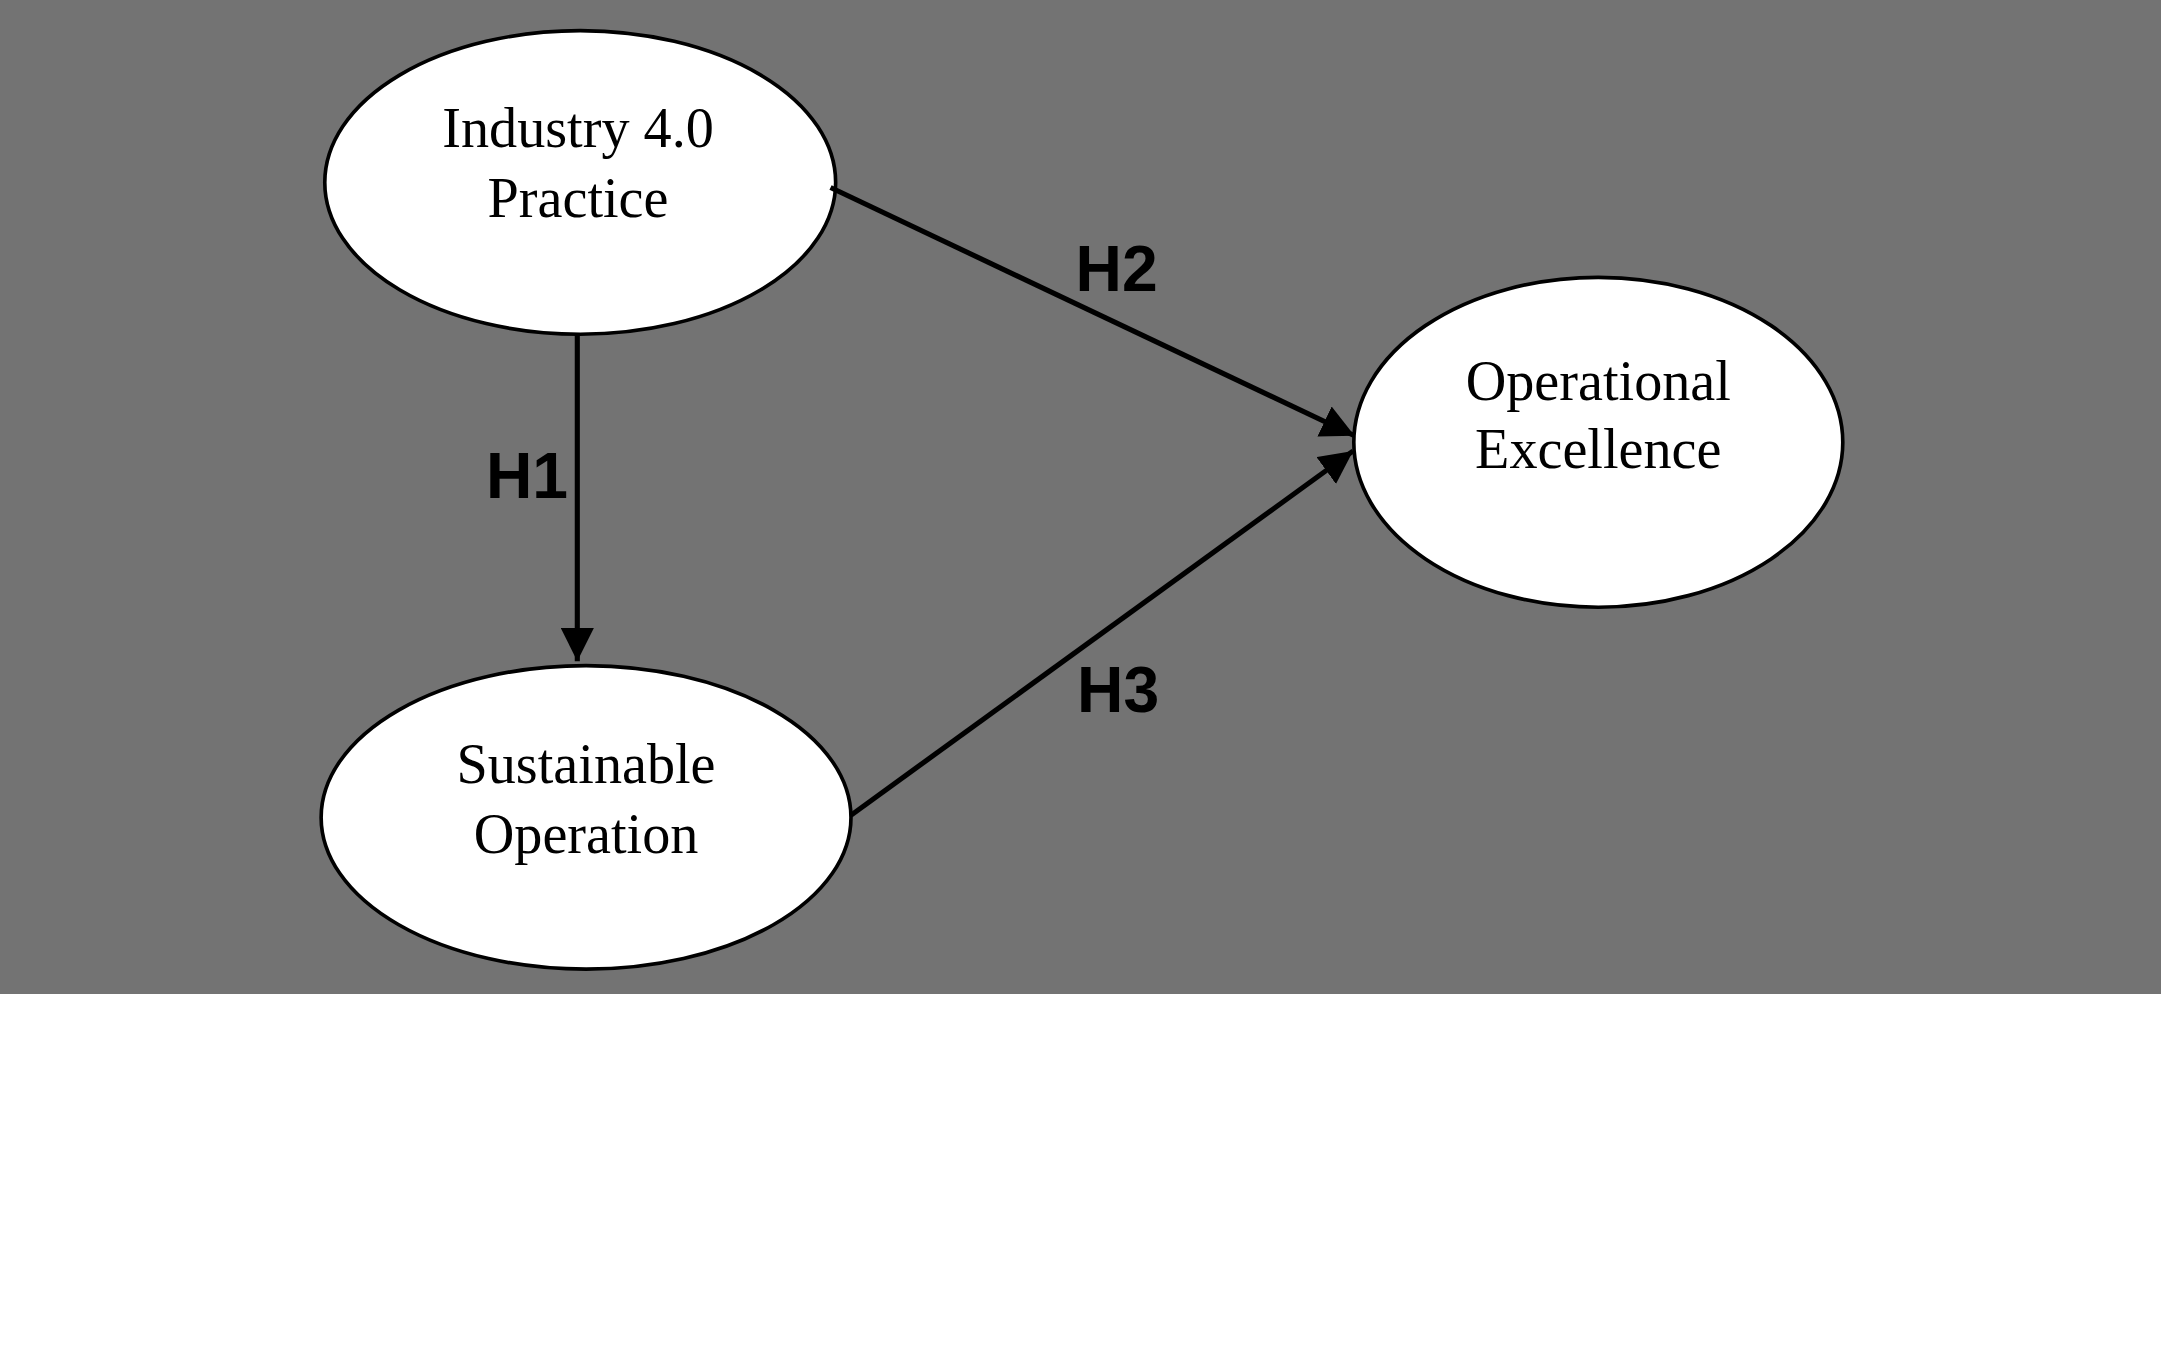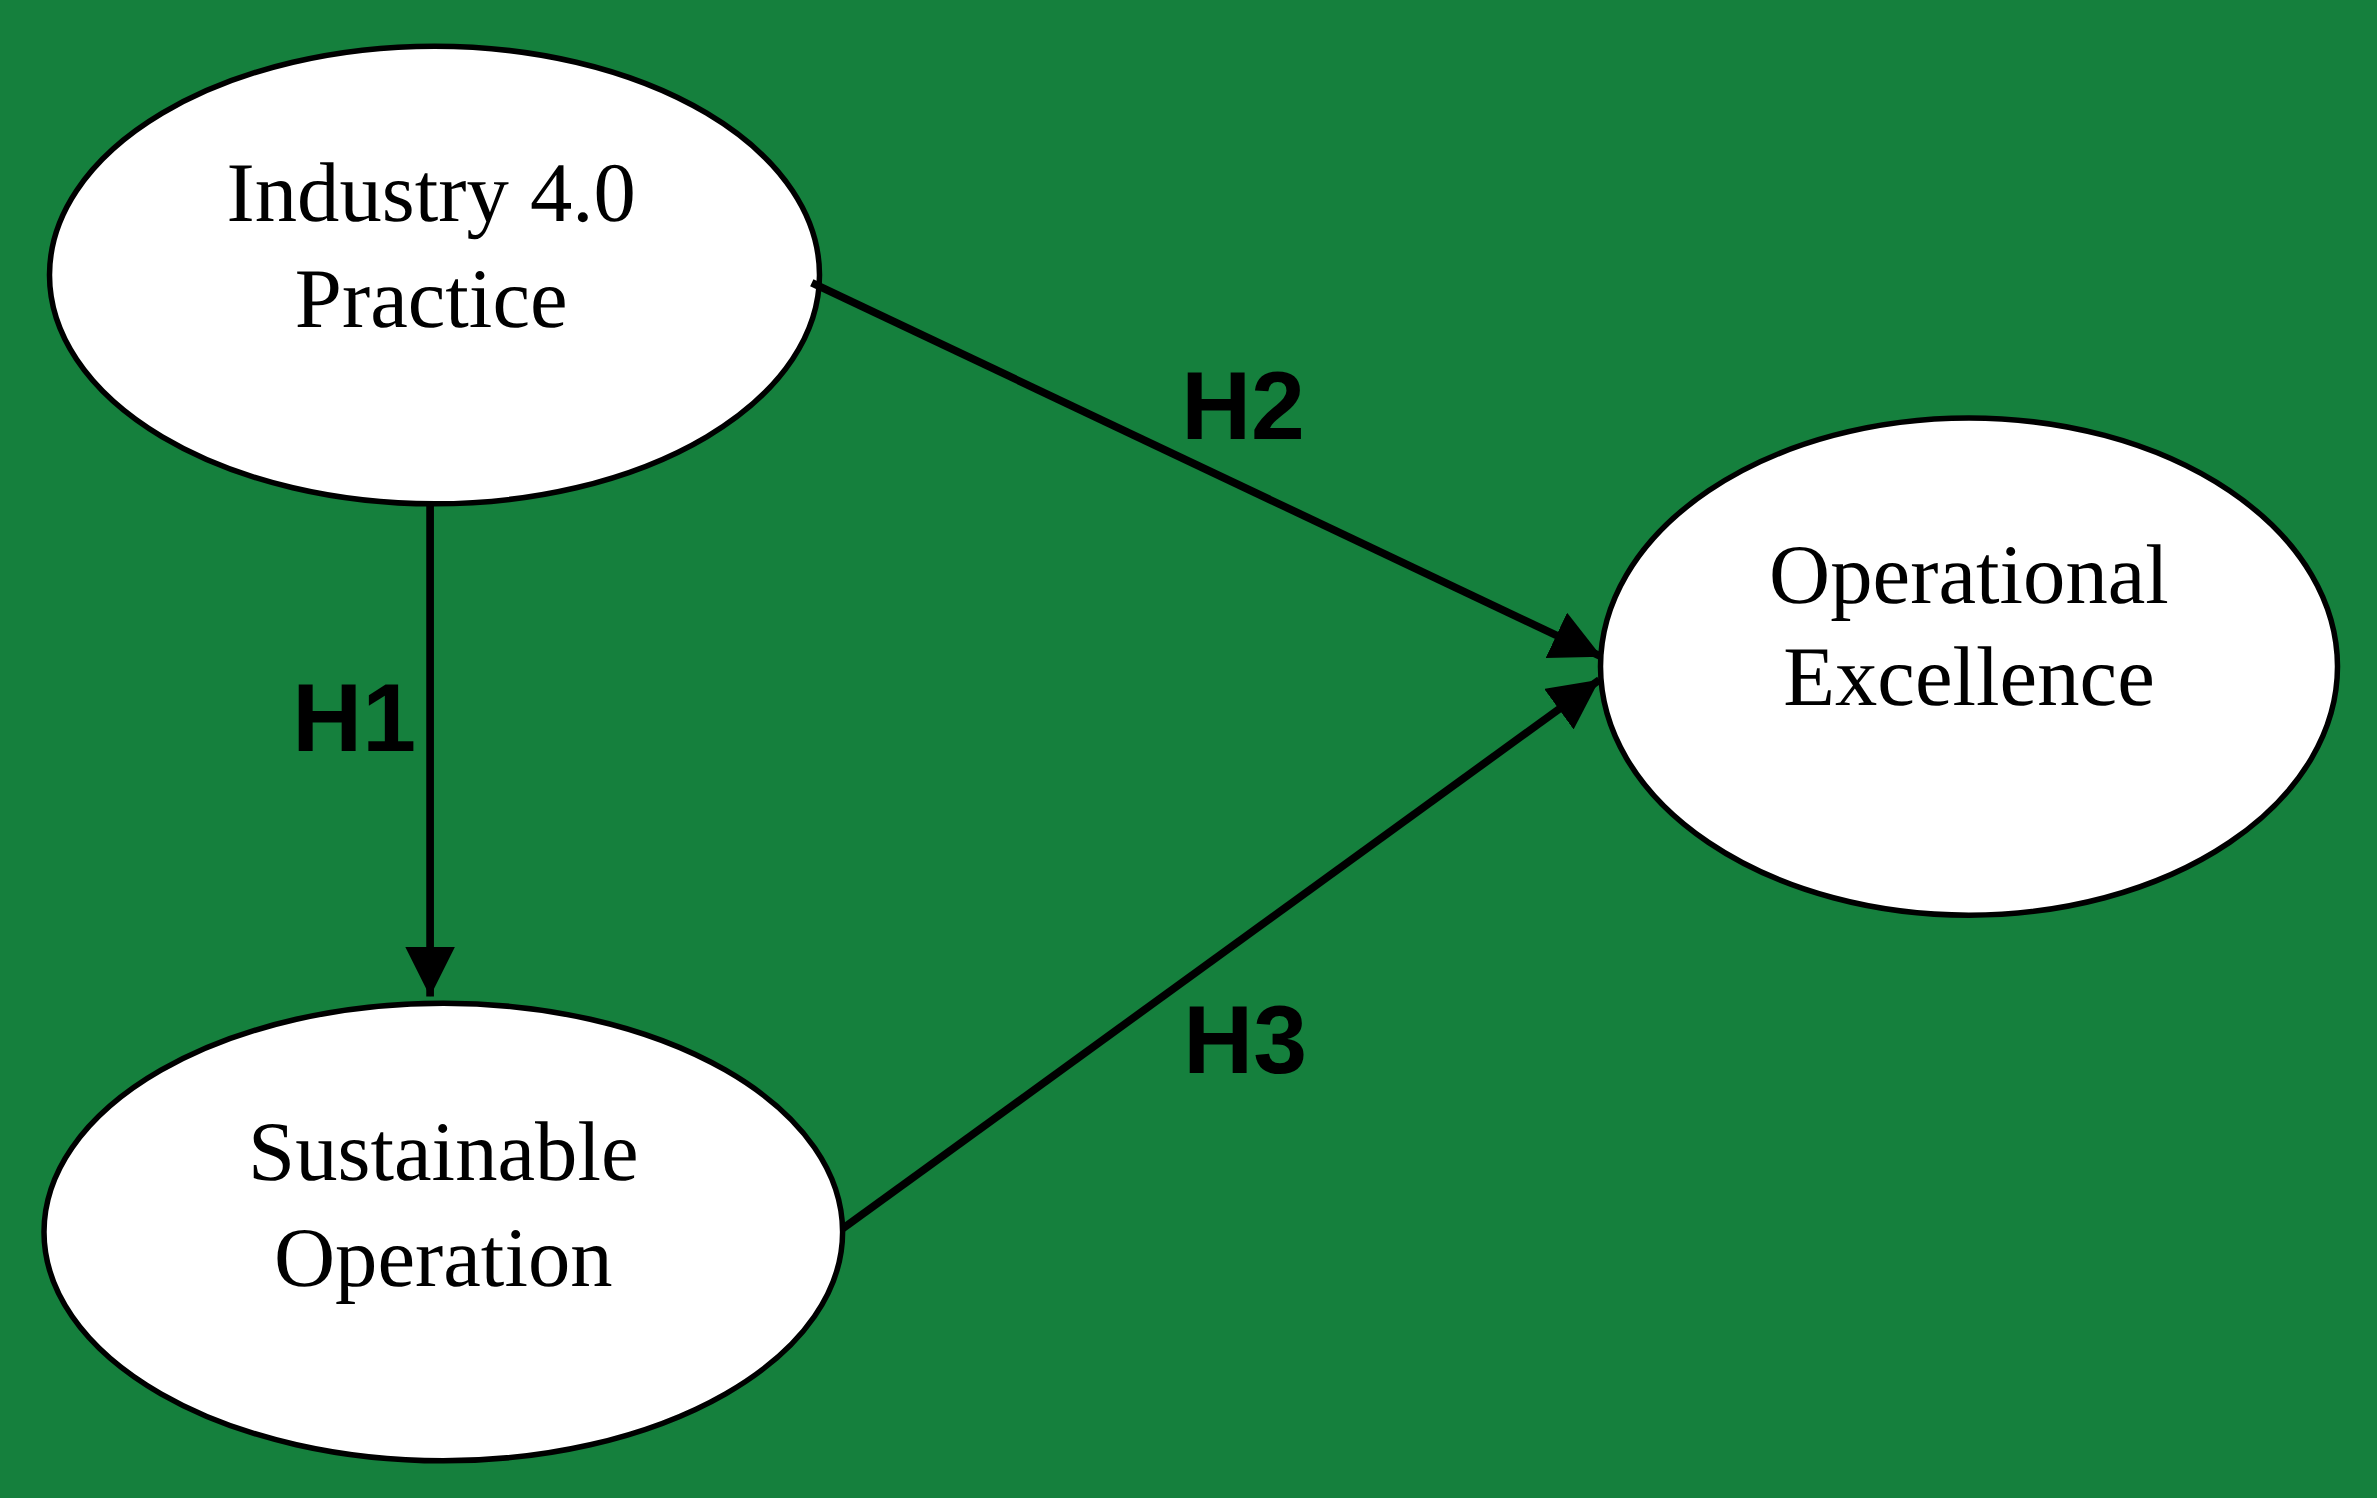"Industry 4.0" .canvas { background: #15803d -> #737373; height: 1362px -> 994px }
